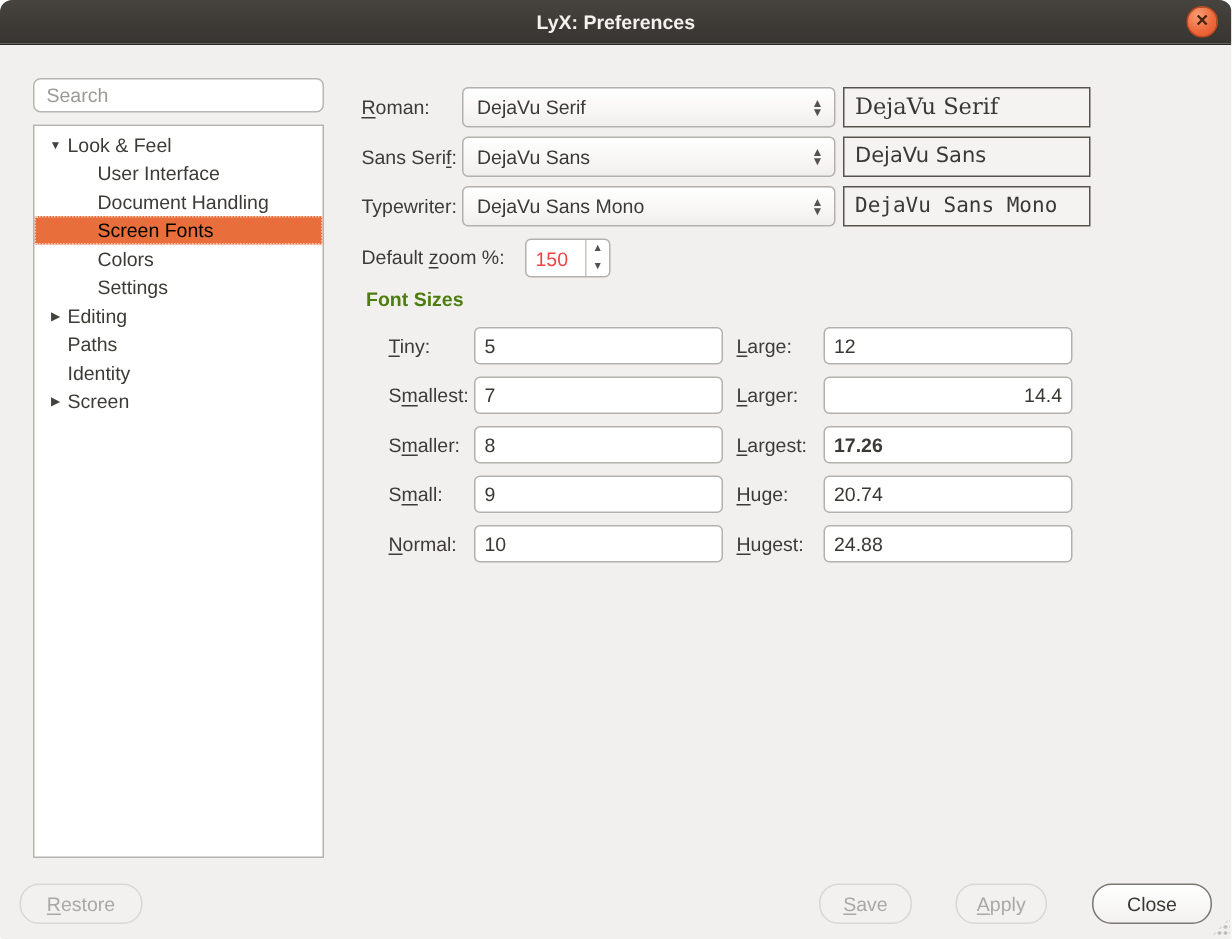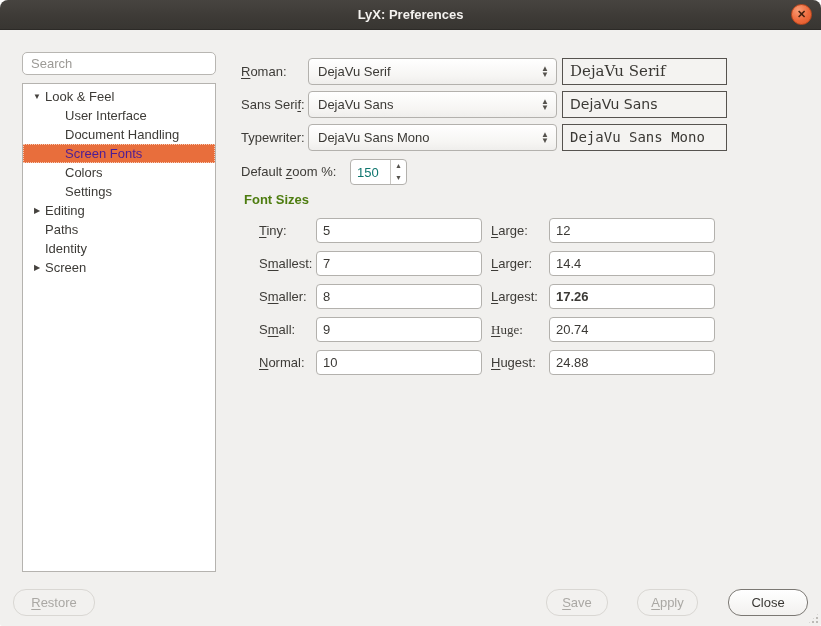"Screen Fonts" .tree-row.selected { color: #4c1d95 -> #000000 }
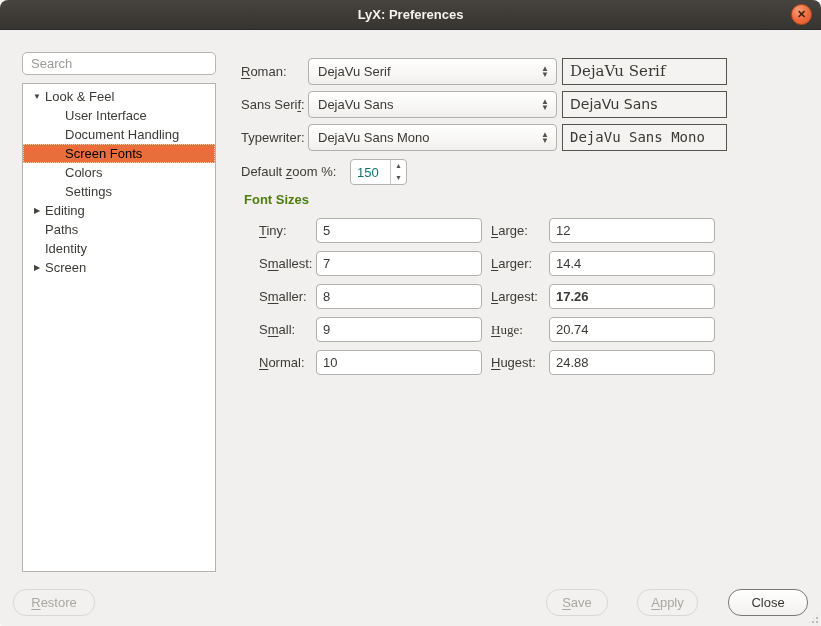"150" .spinbox input { color: #0f766e -> #ef4444 }
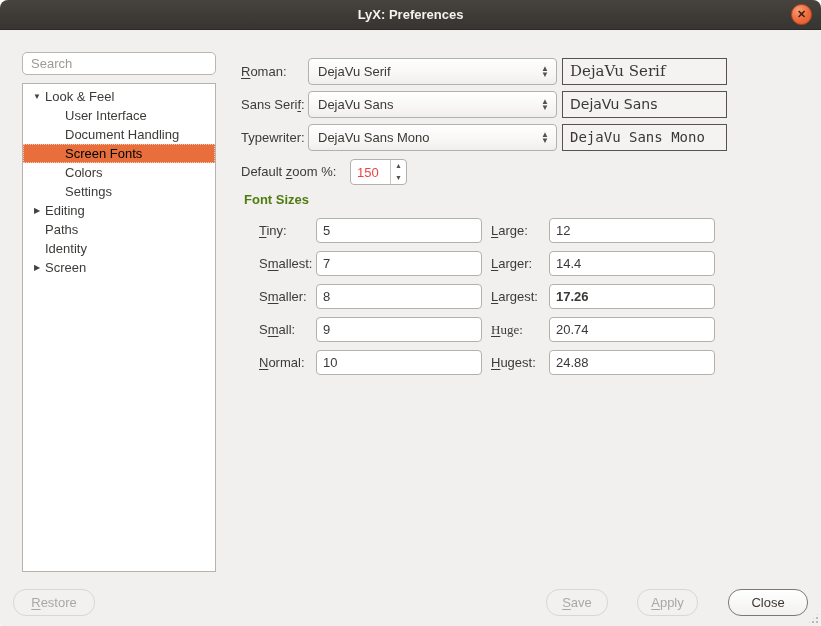"14.4" input.size-input { text-align: none -> right }
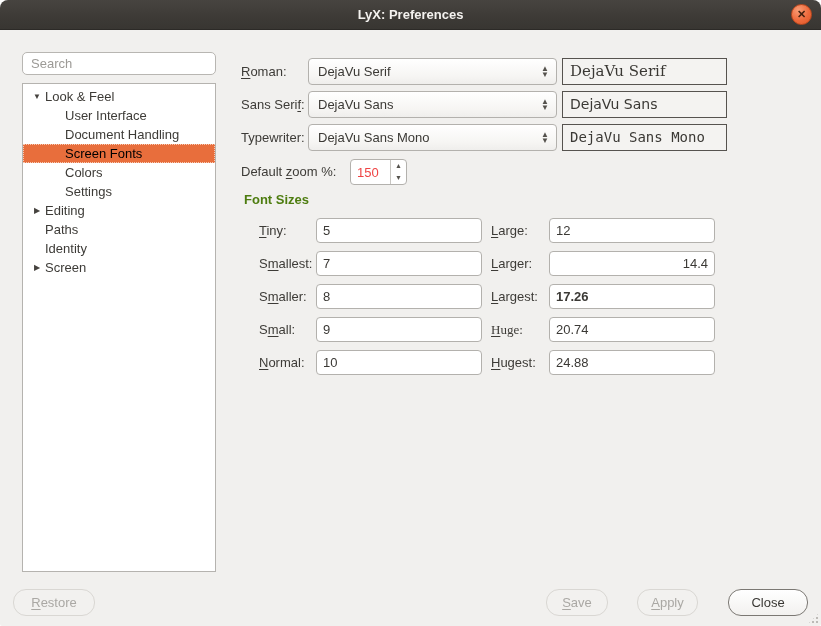"Huge:" div.glabel { font-family: Liberation Serif, serif -> none }
